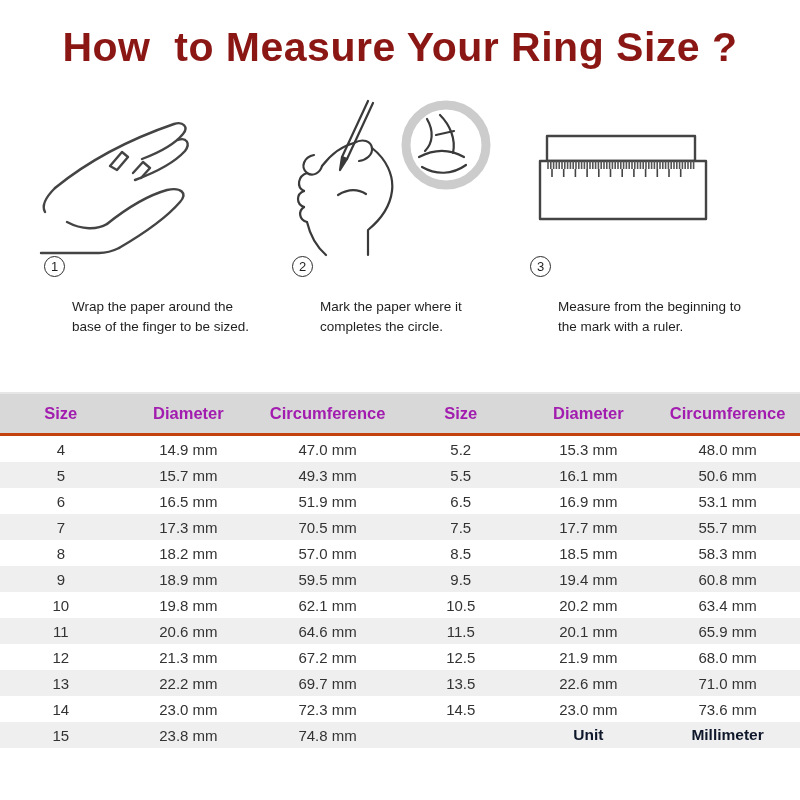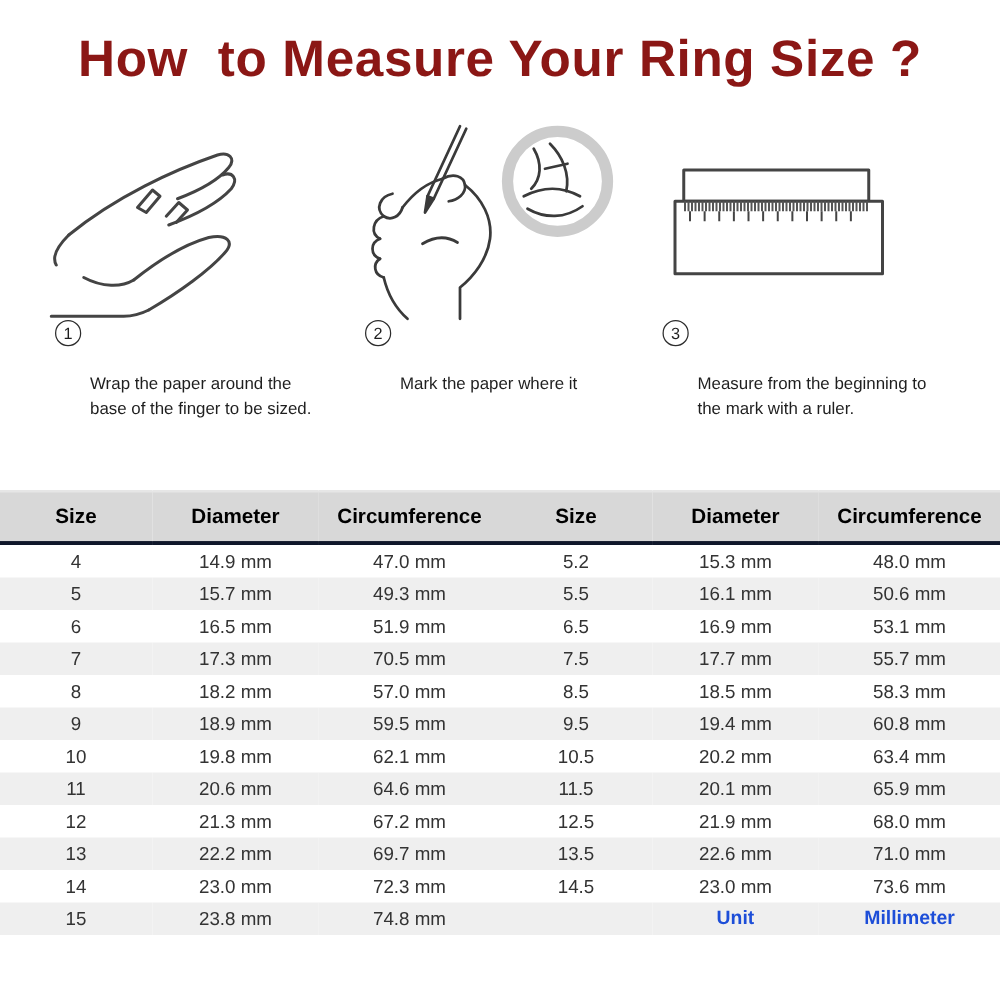"completes the circle." span { html: none -> <span>completes the circle.</span> }
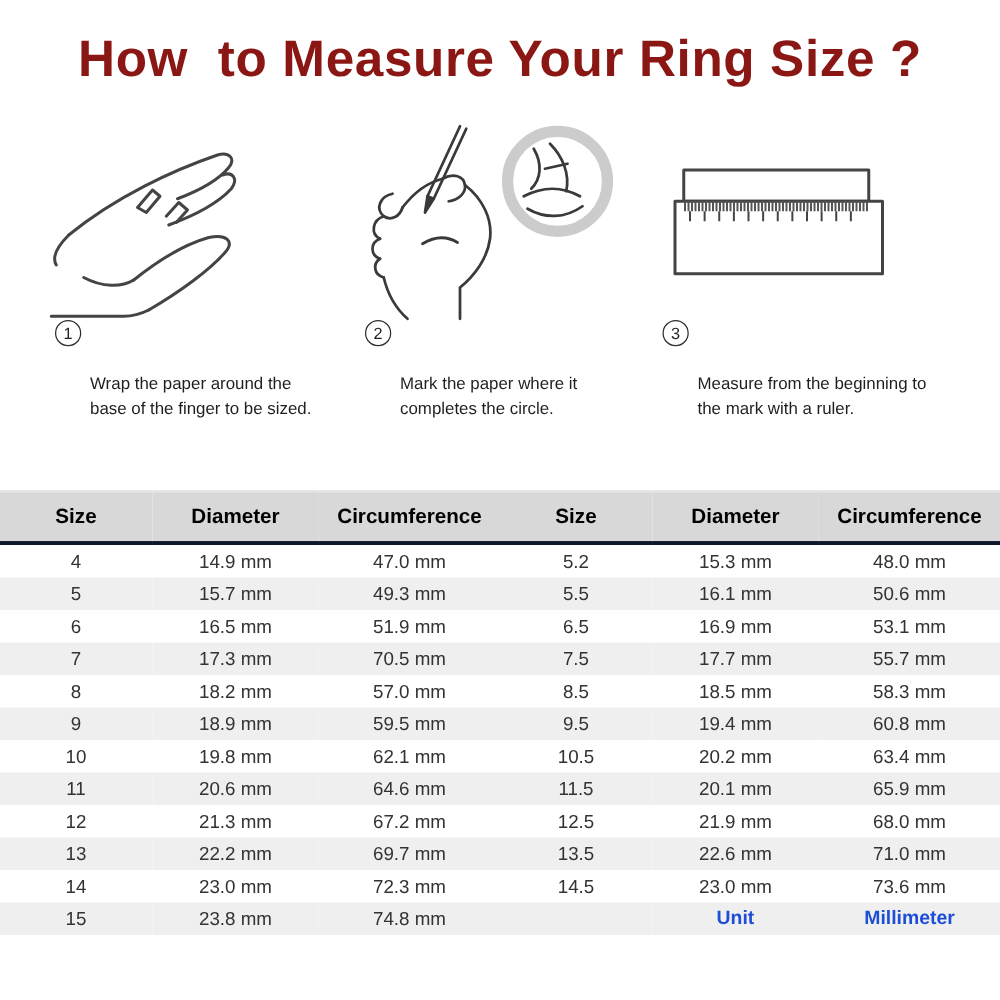"Size" table.ring th { border-bottom: 3px solid #0f172a -> 3px solid #c2410c; color: #000000 -> #a21caf }
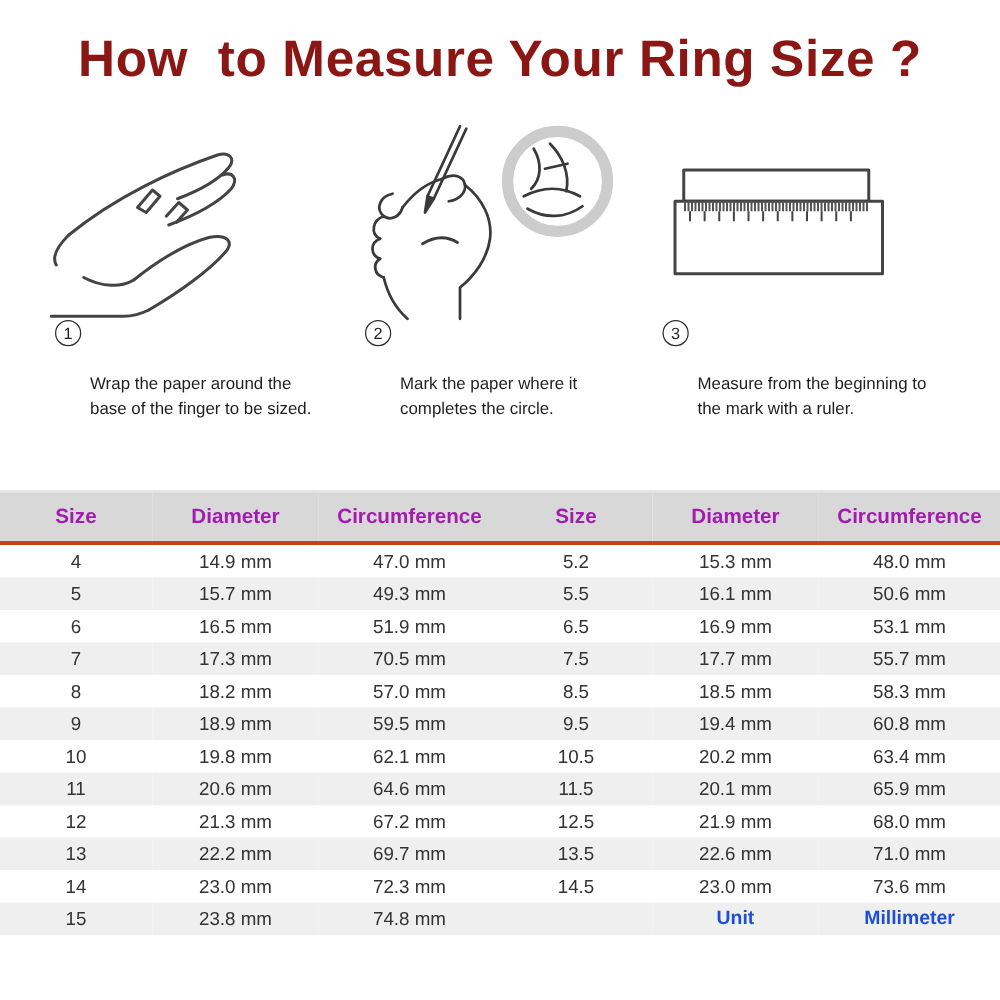"Unit" table.ring td.unit-cell { color: #1d4ed8 -> #0f172a }
